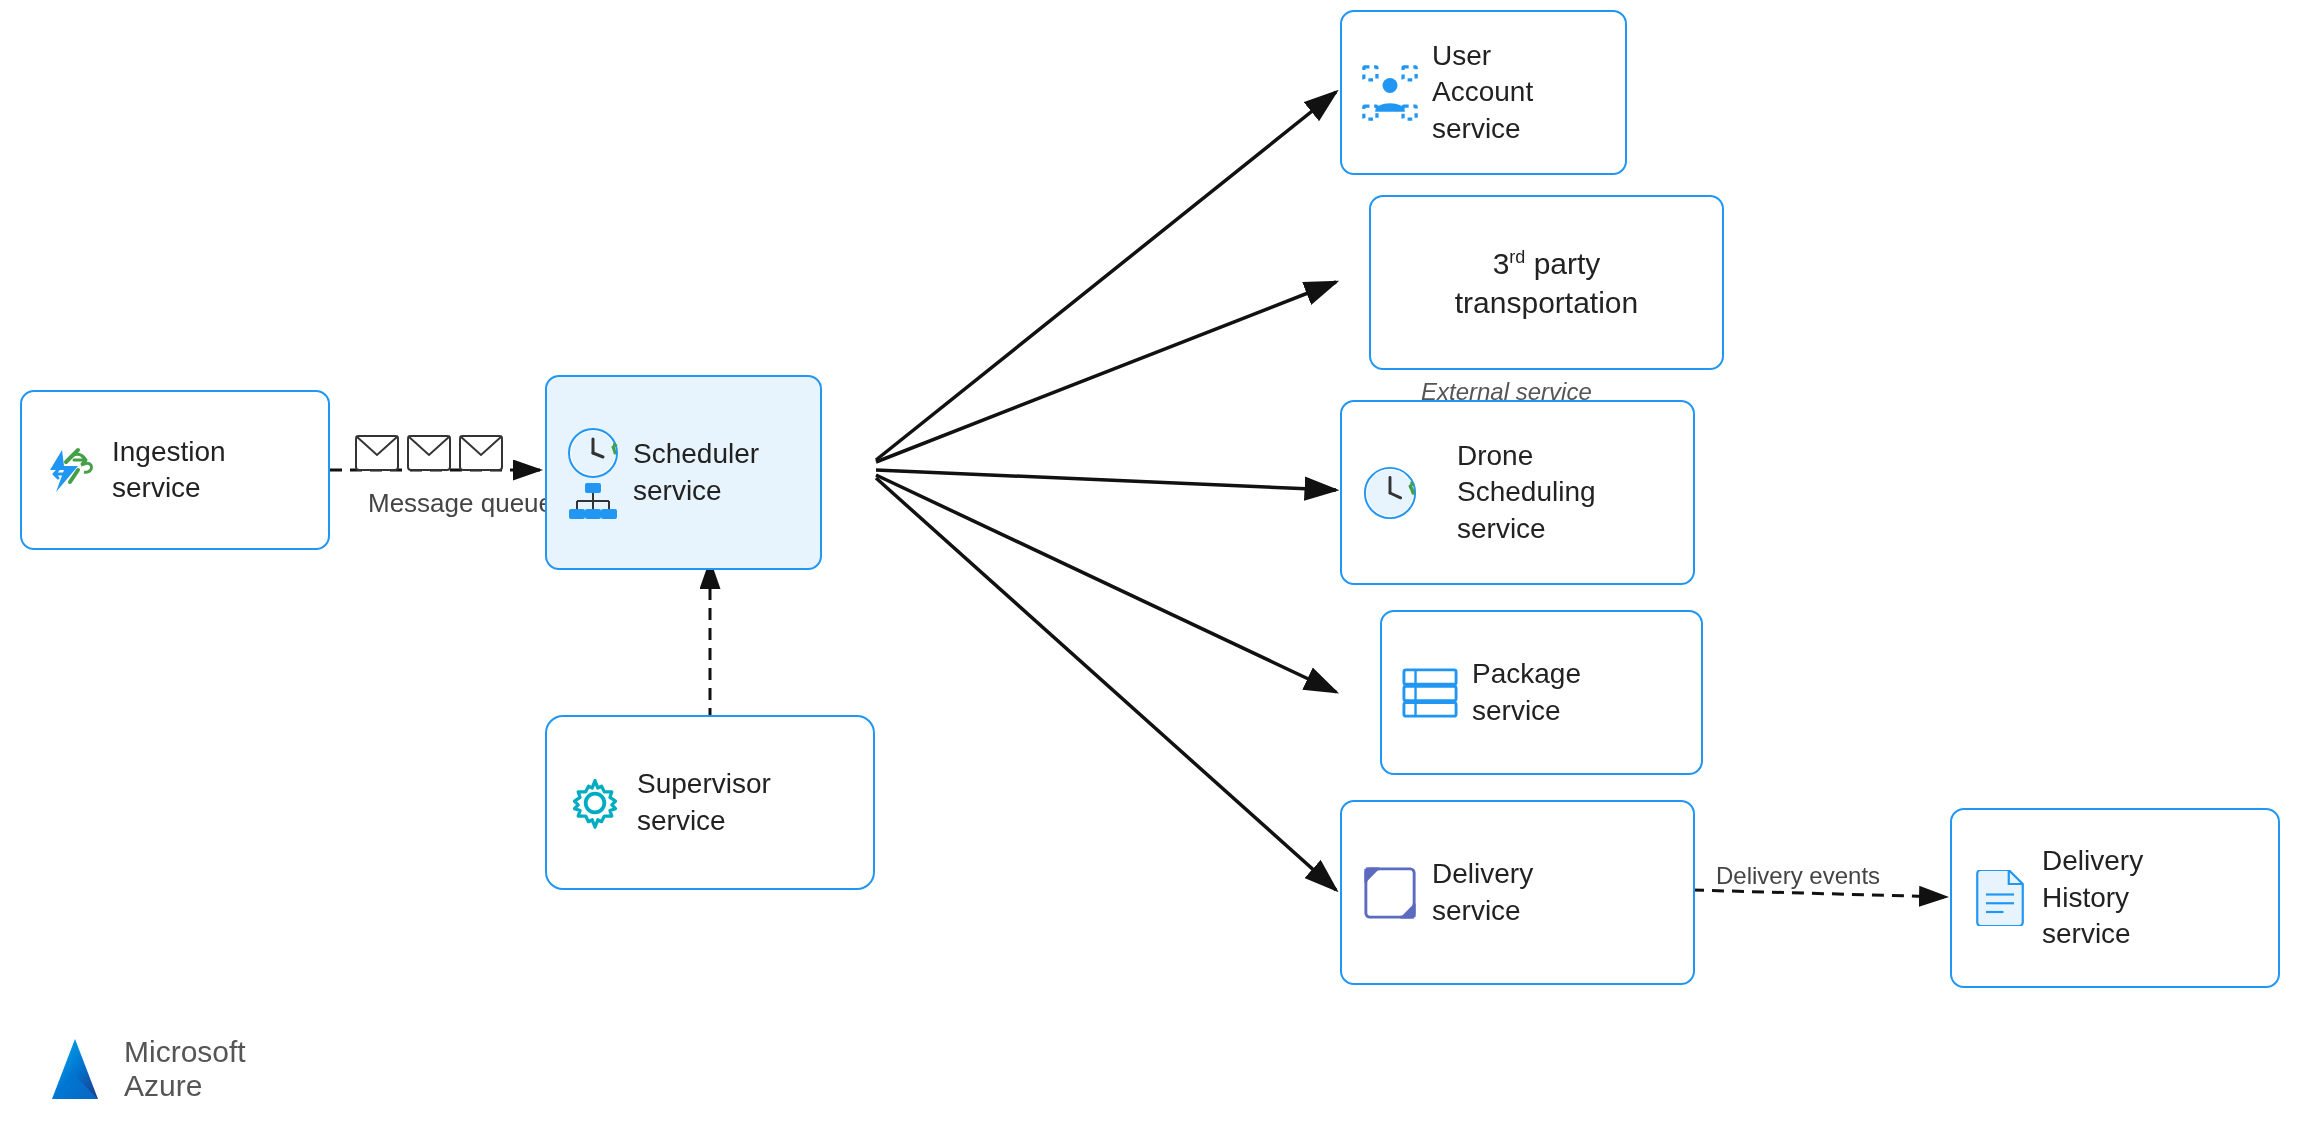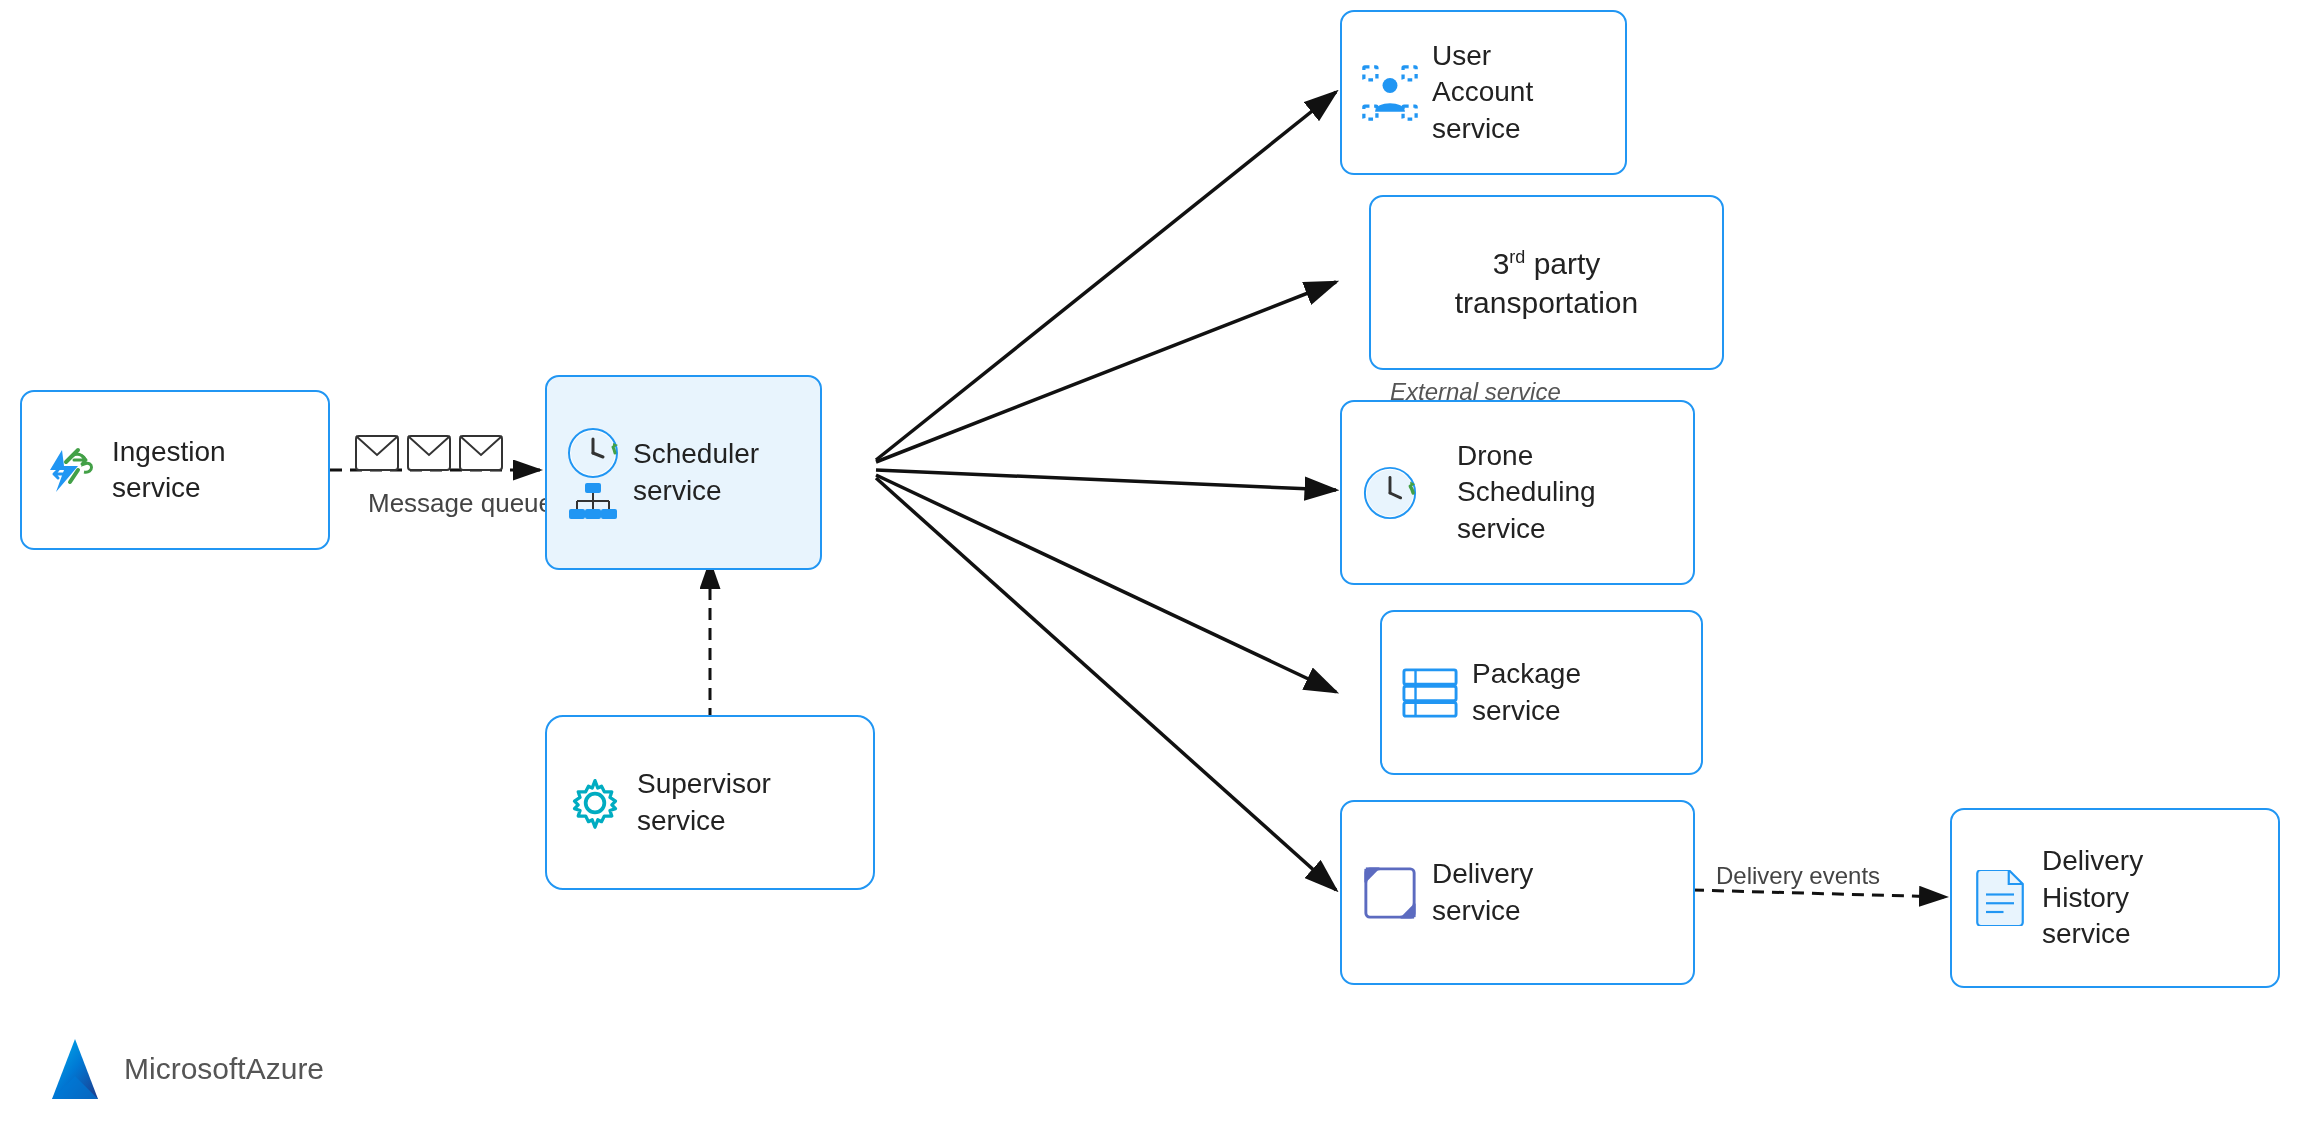"External service" .external-label { margin-left: none -> 31px }
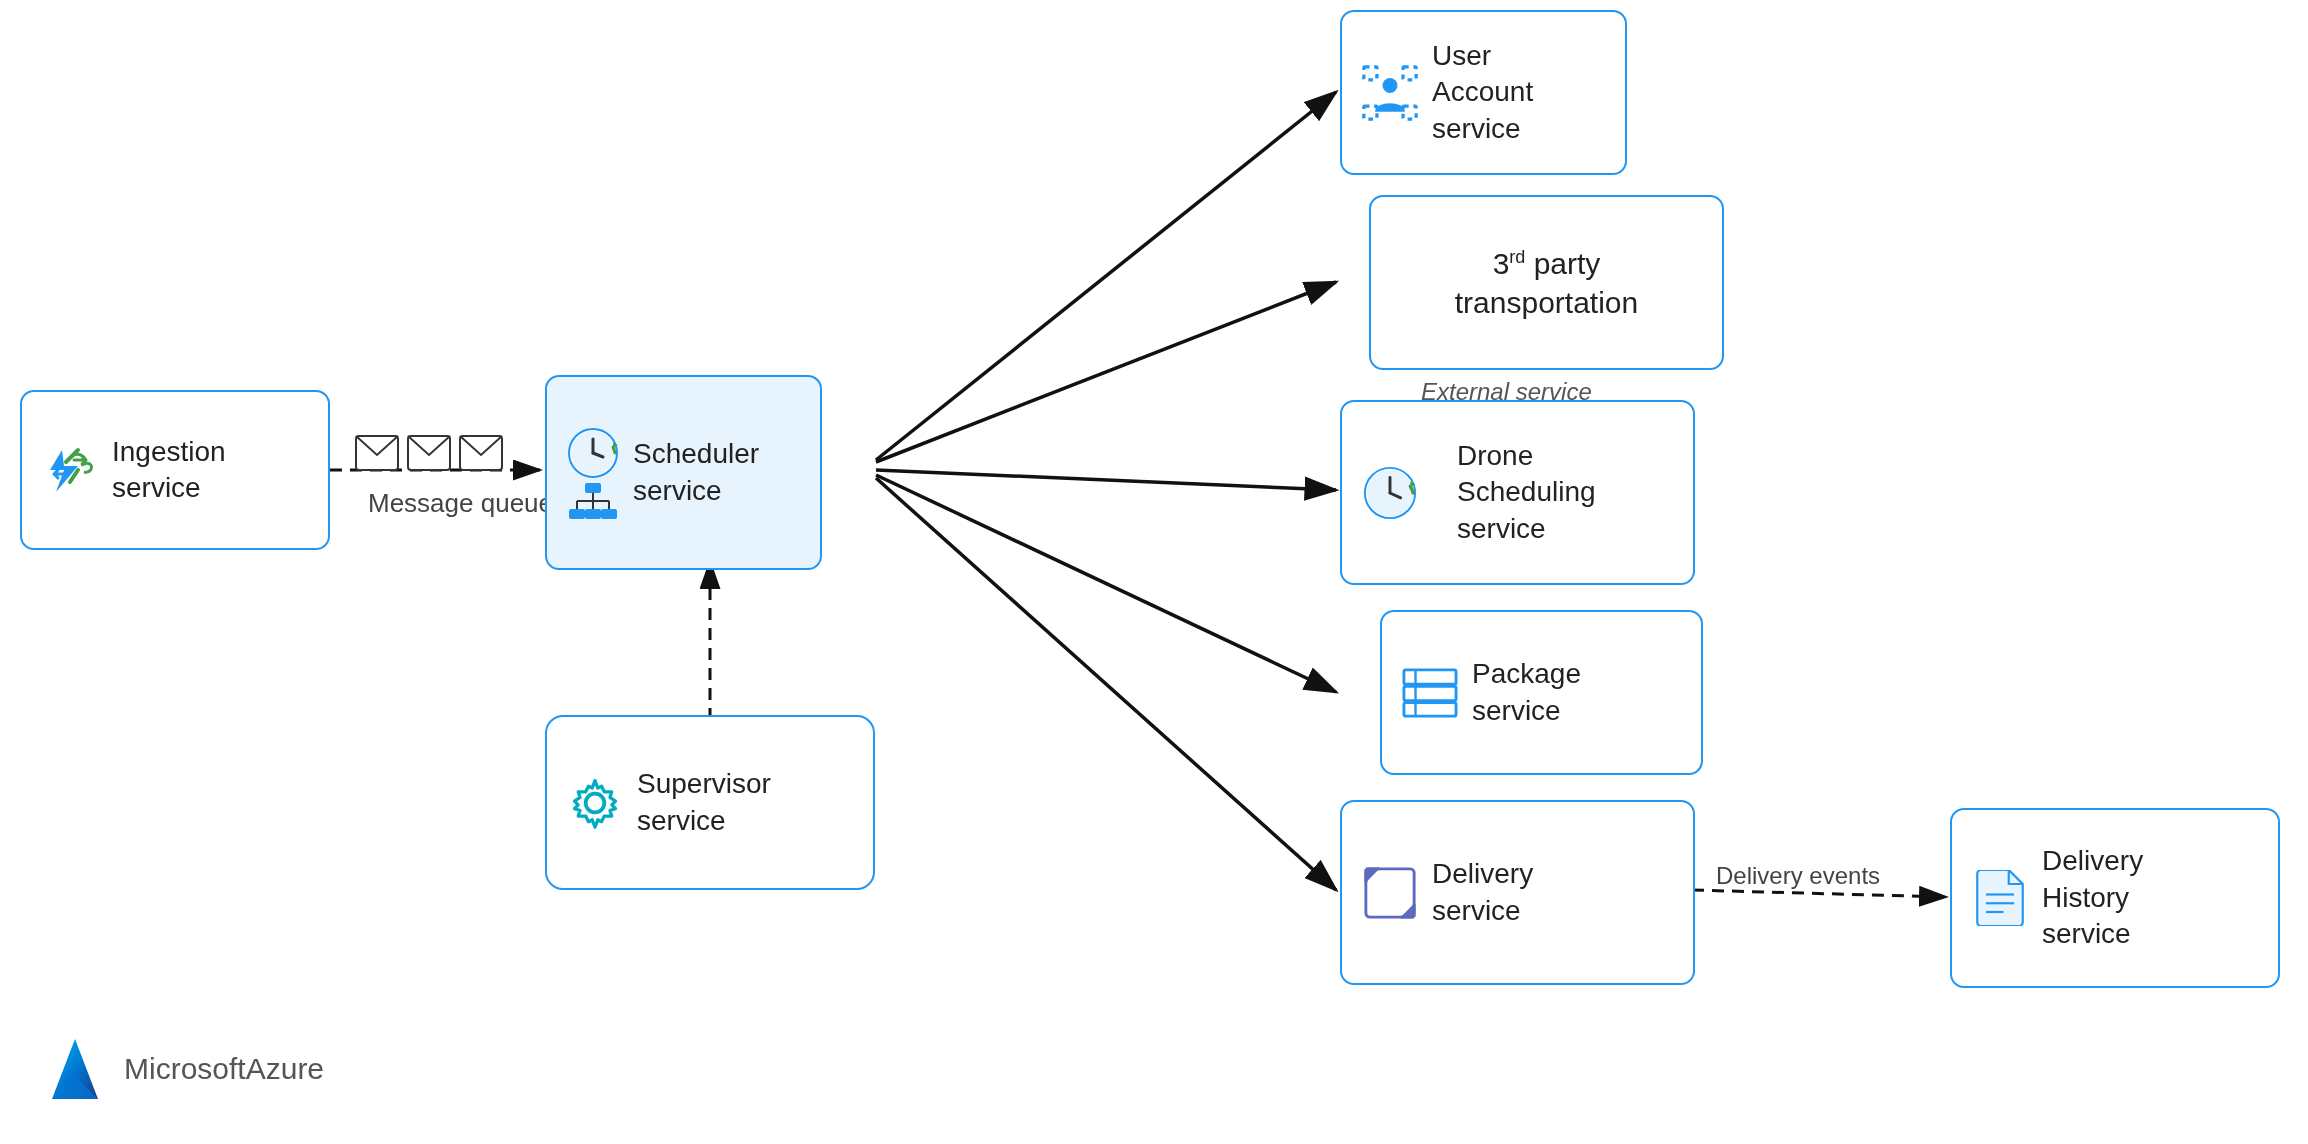"Microsoft" div { flex-direction: row -> column }
